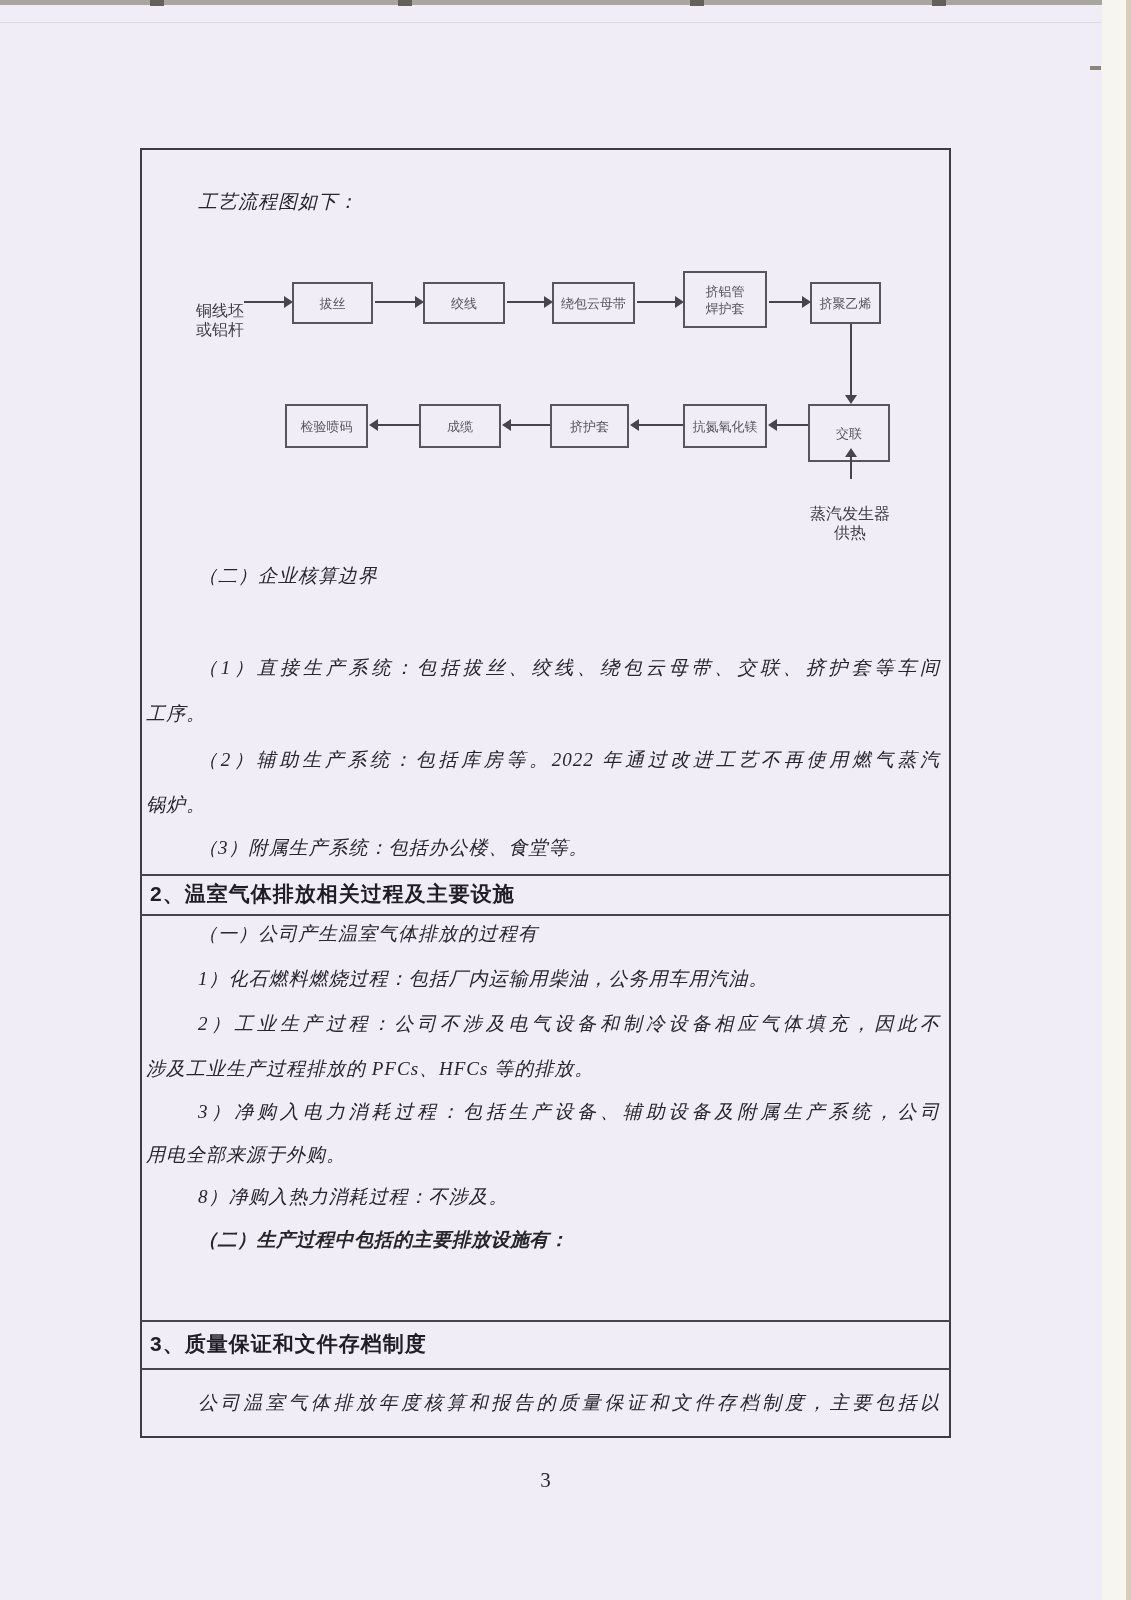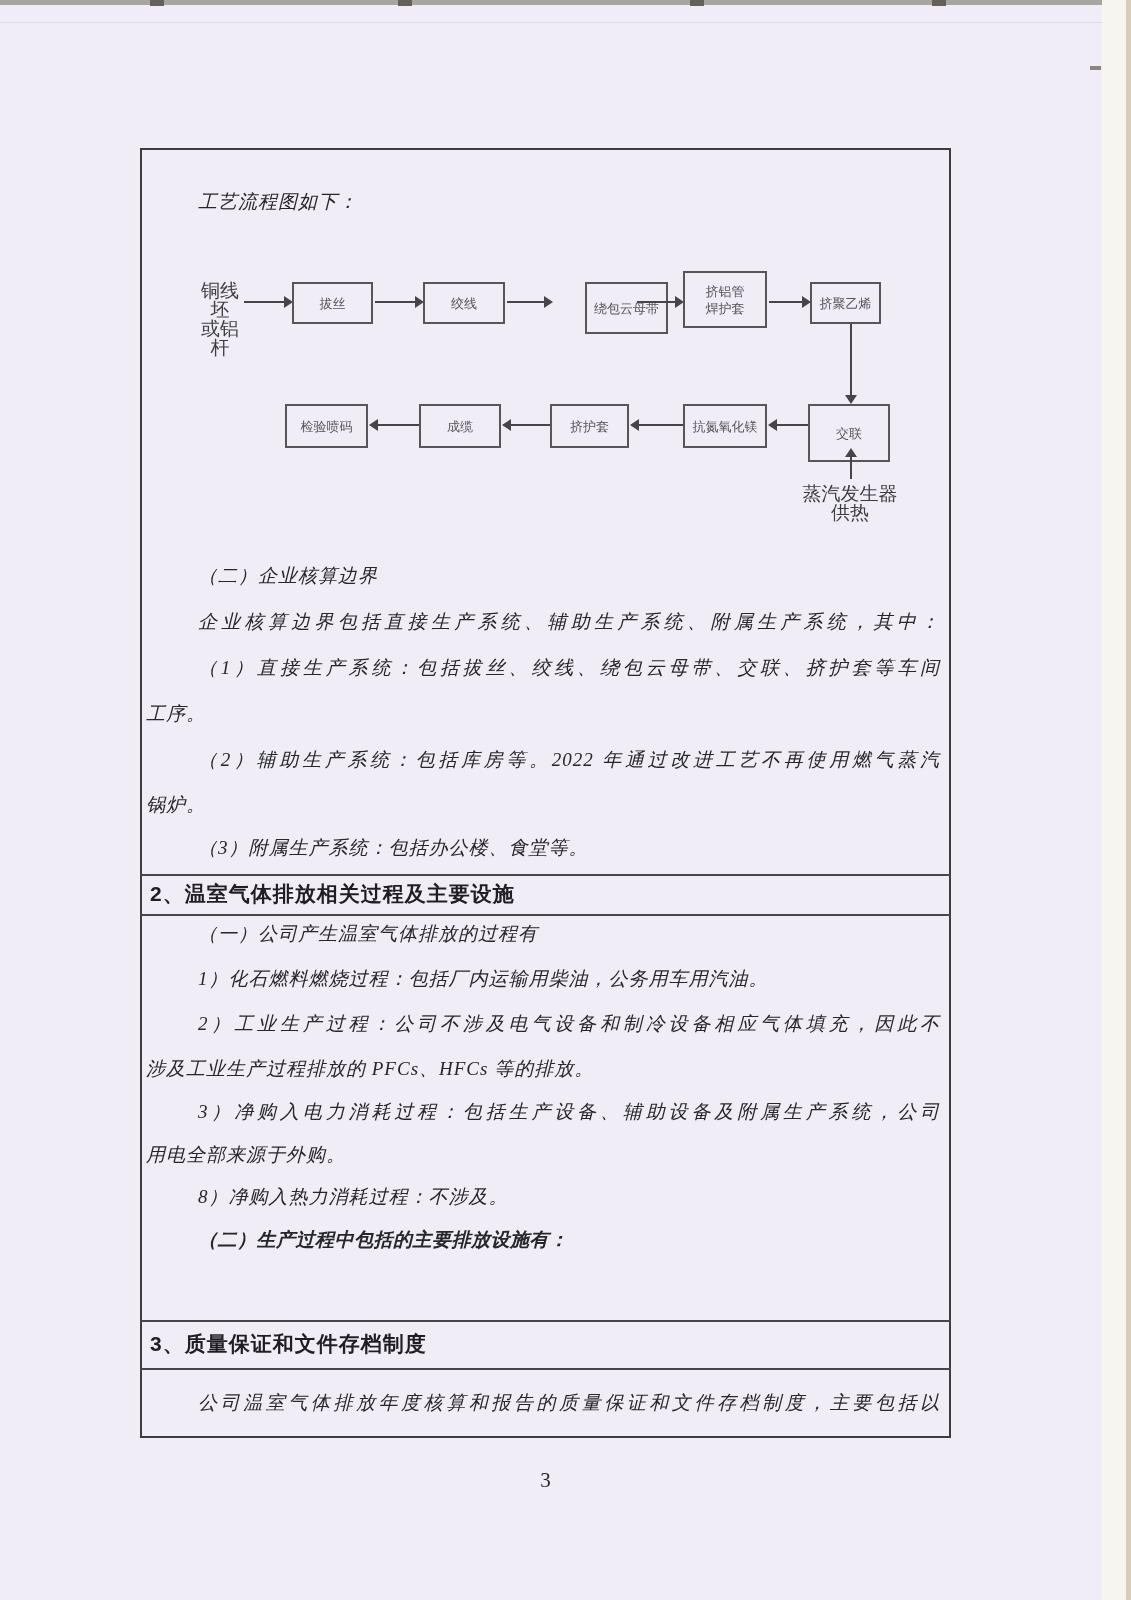"铜线坯" .fc-label { font-size: 19px -> 16px; margin-top: none -> 20px }
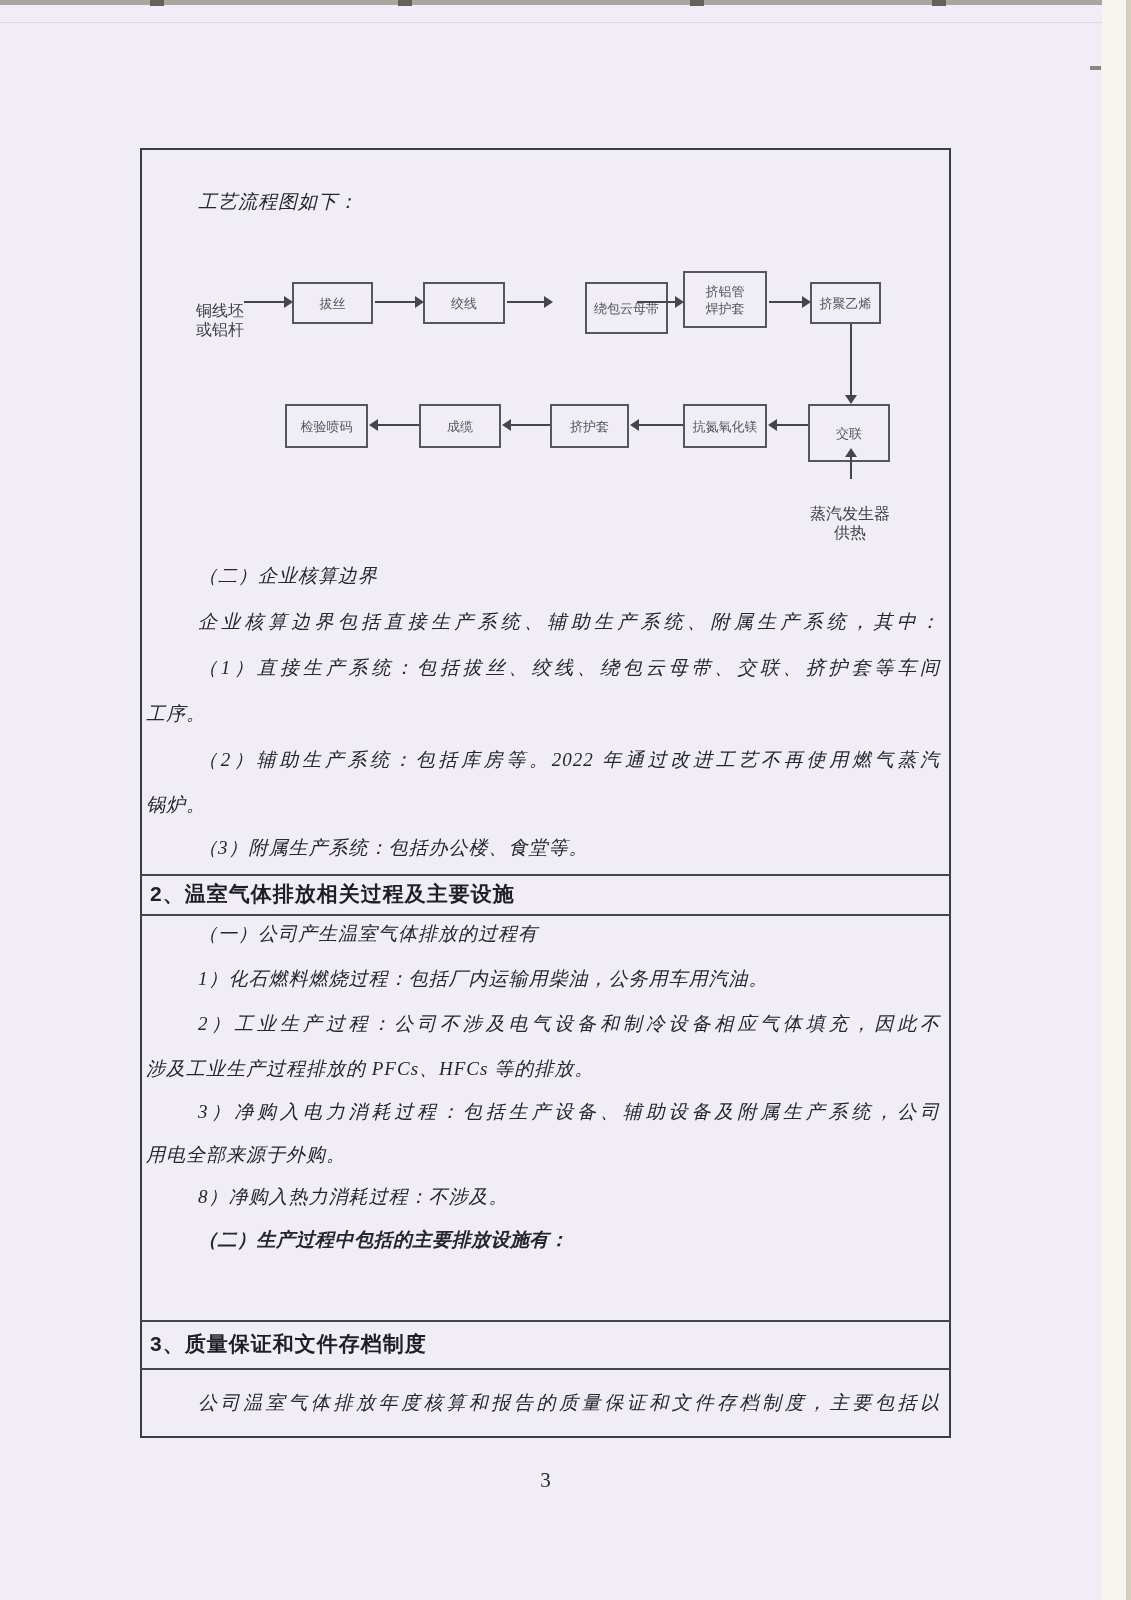"绕包云母带" div.fc-box { height: 52px -> 42px; left: 585px -> 552px }
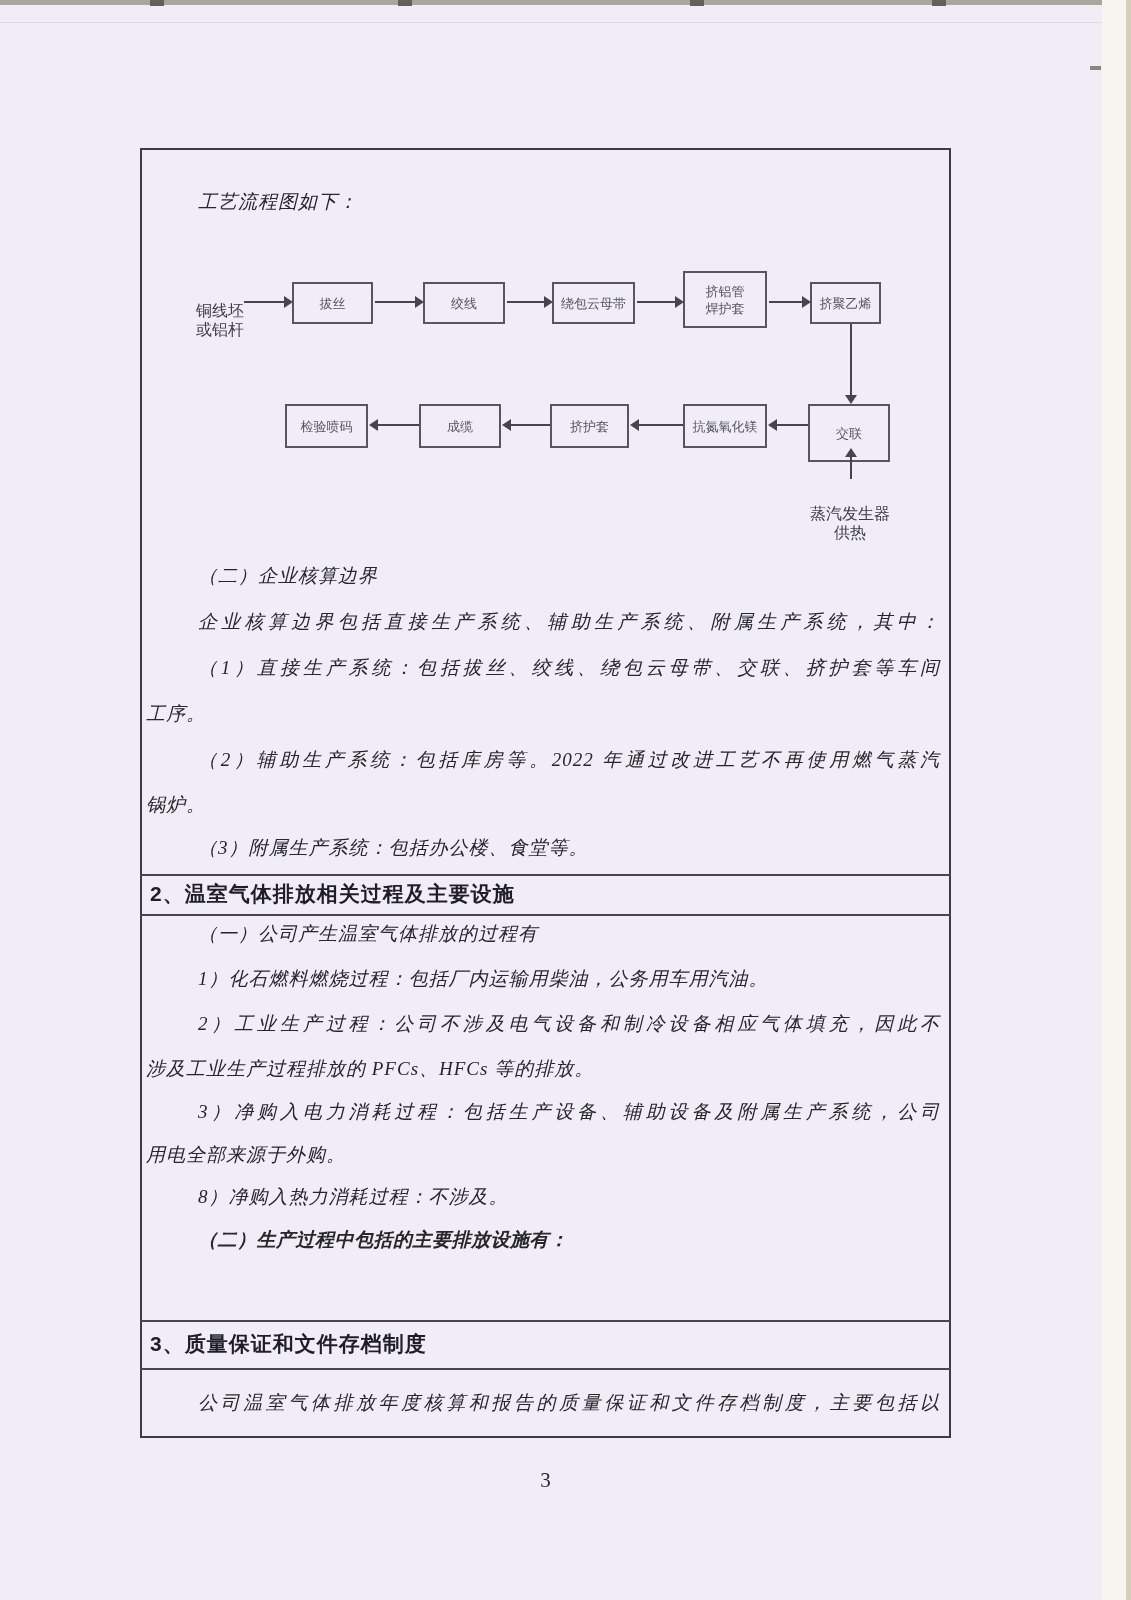"企业核算边界包括直接生产系统、辅助生产系统、附属生产系统，其中：" div.tline { html: <div>企业核算边界包括直接生产系统、辅助生产系统、附属生产系统，其中：</div> -> none }
